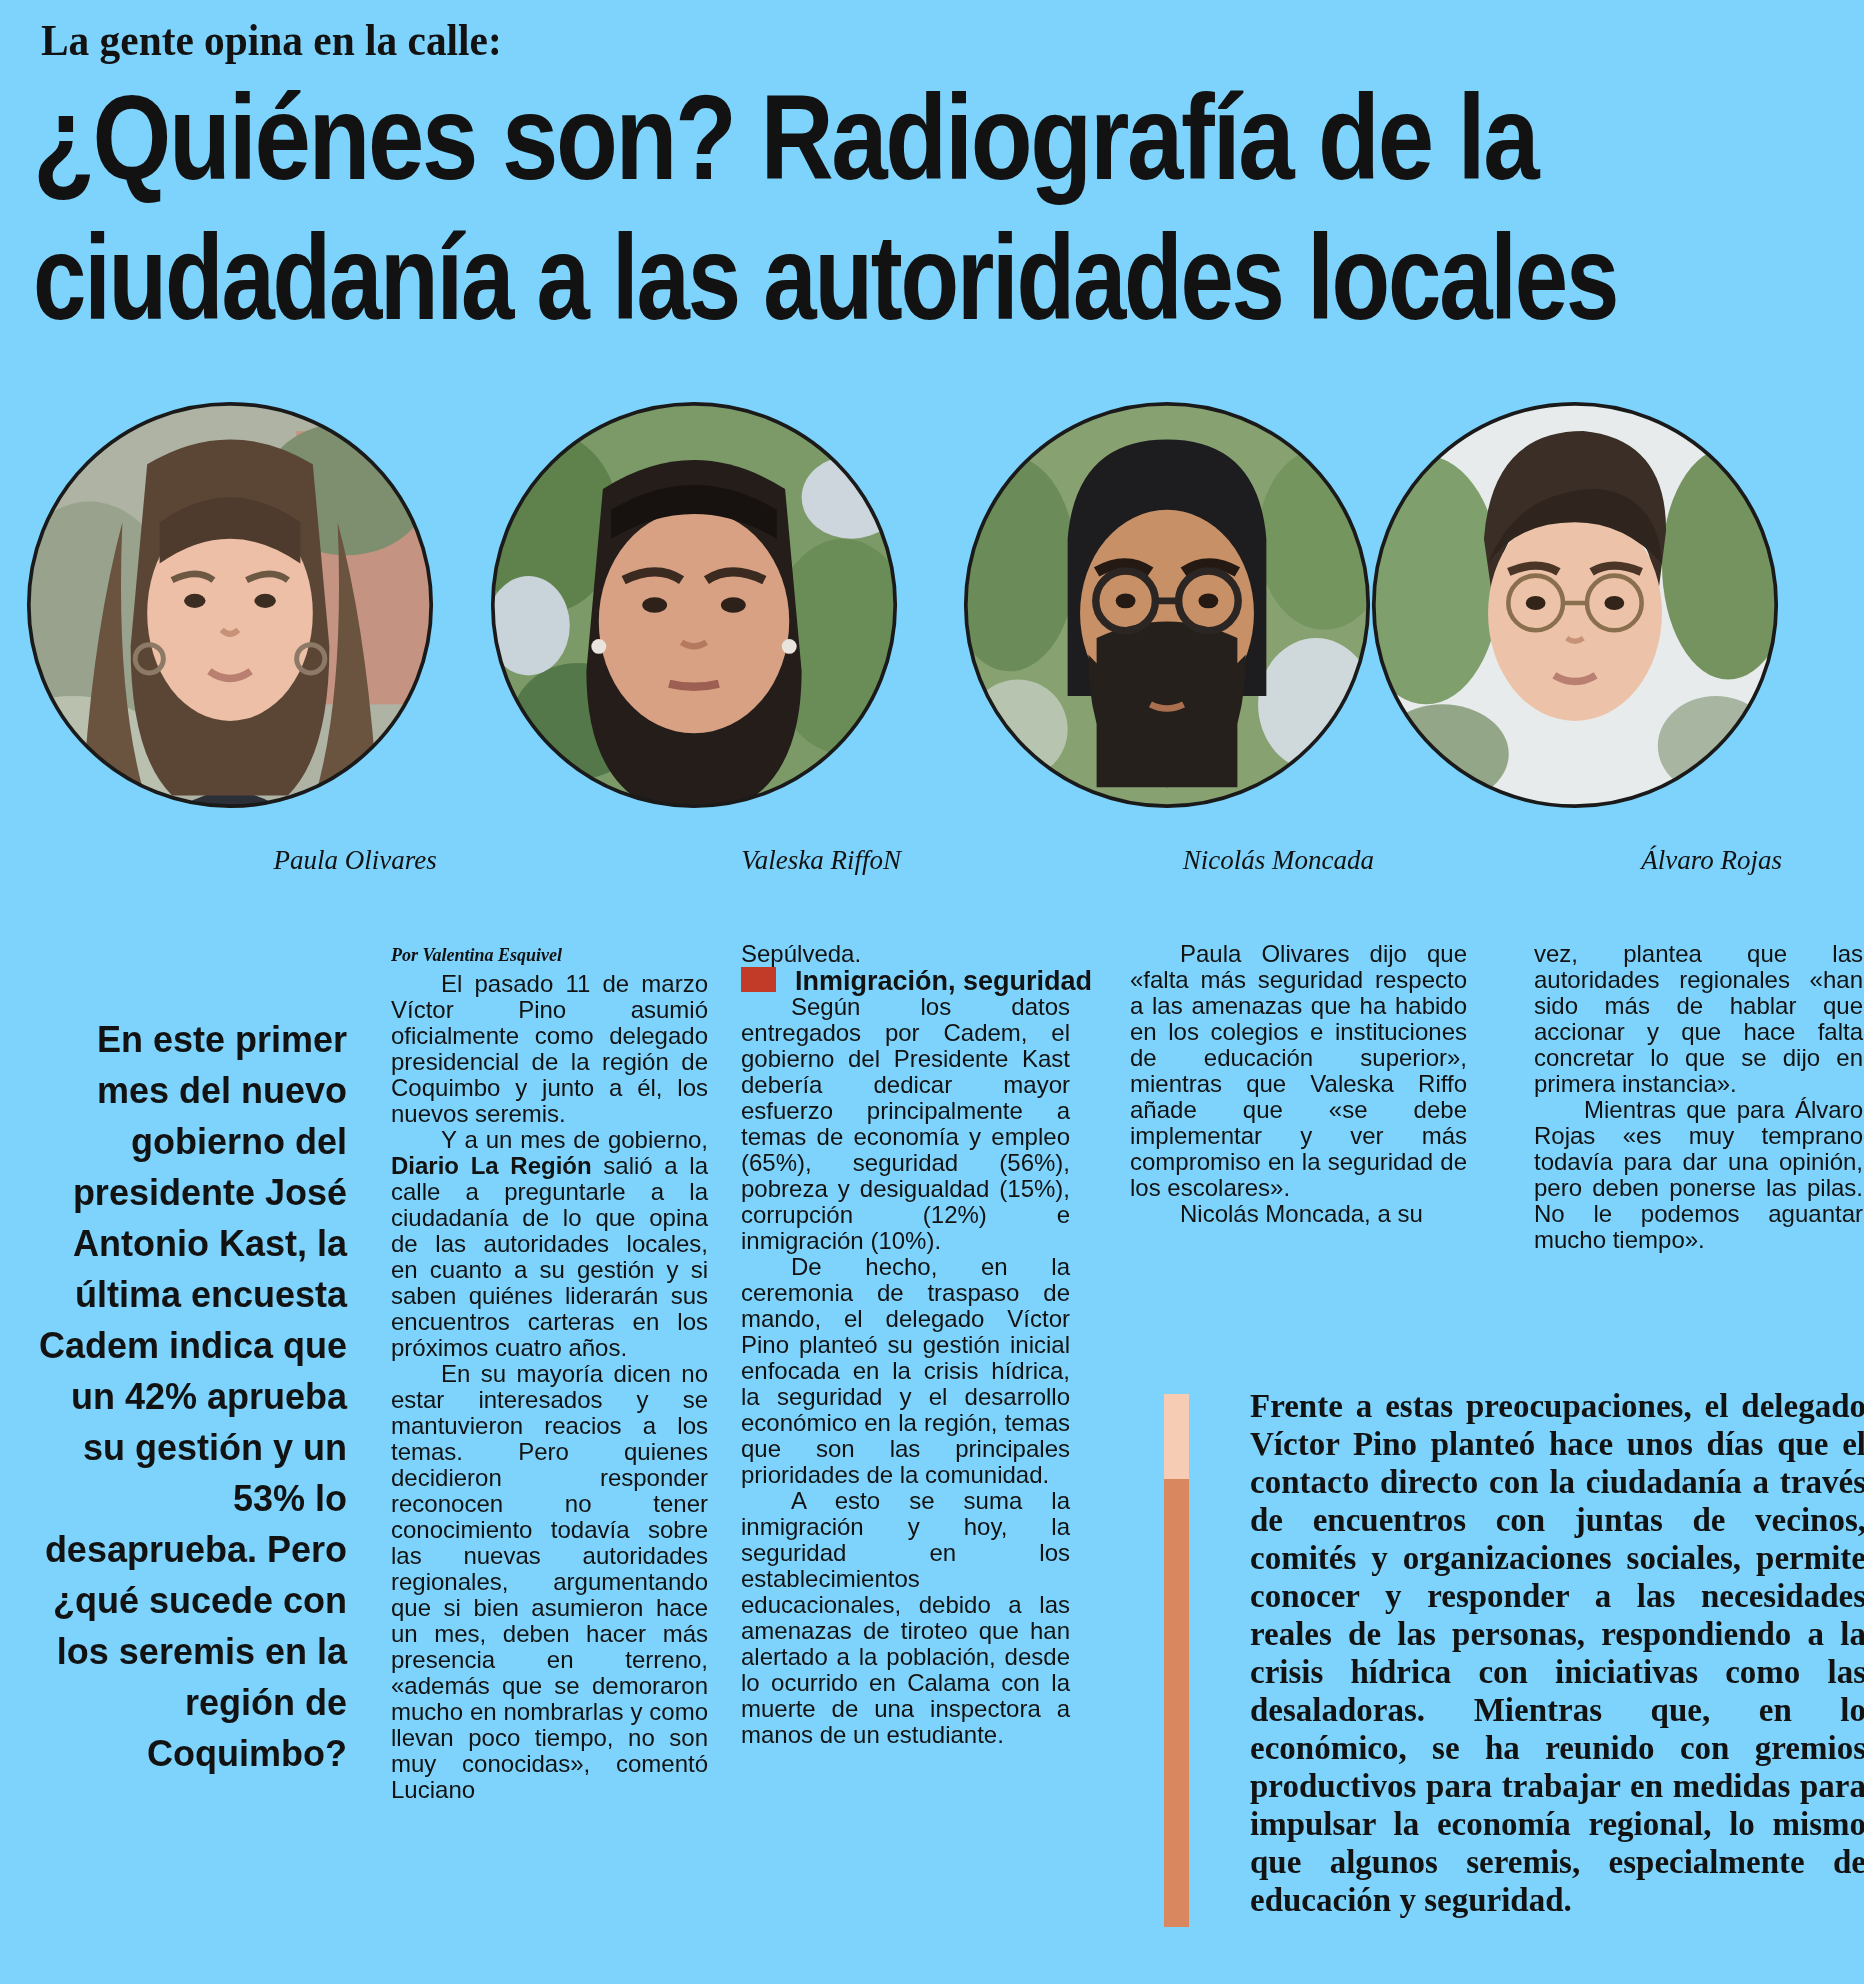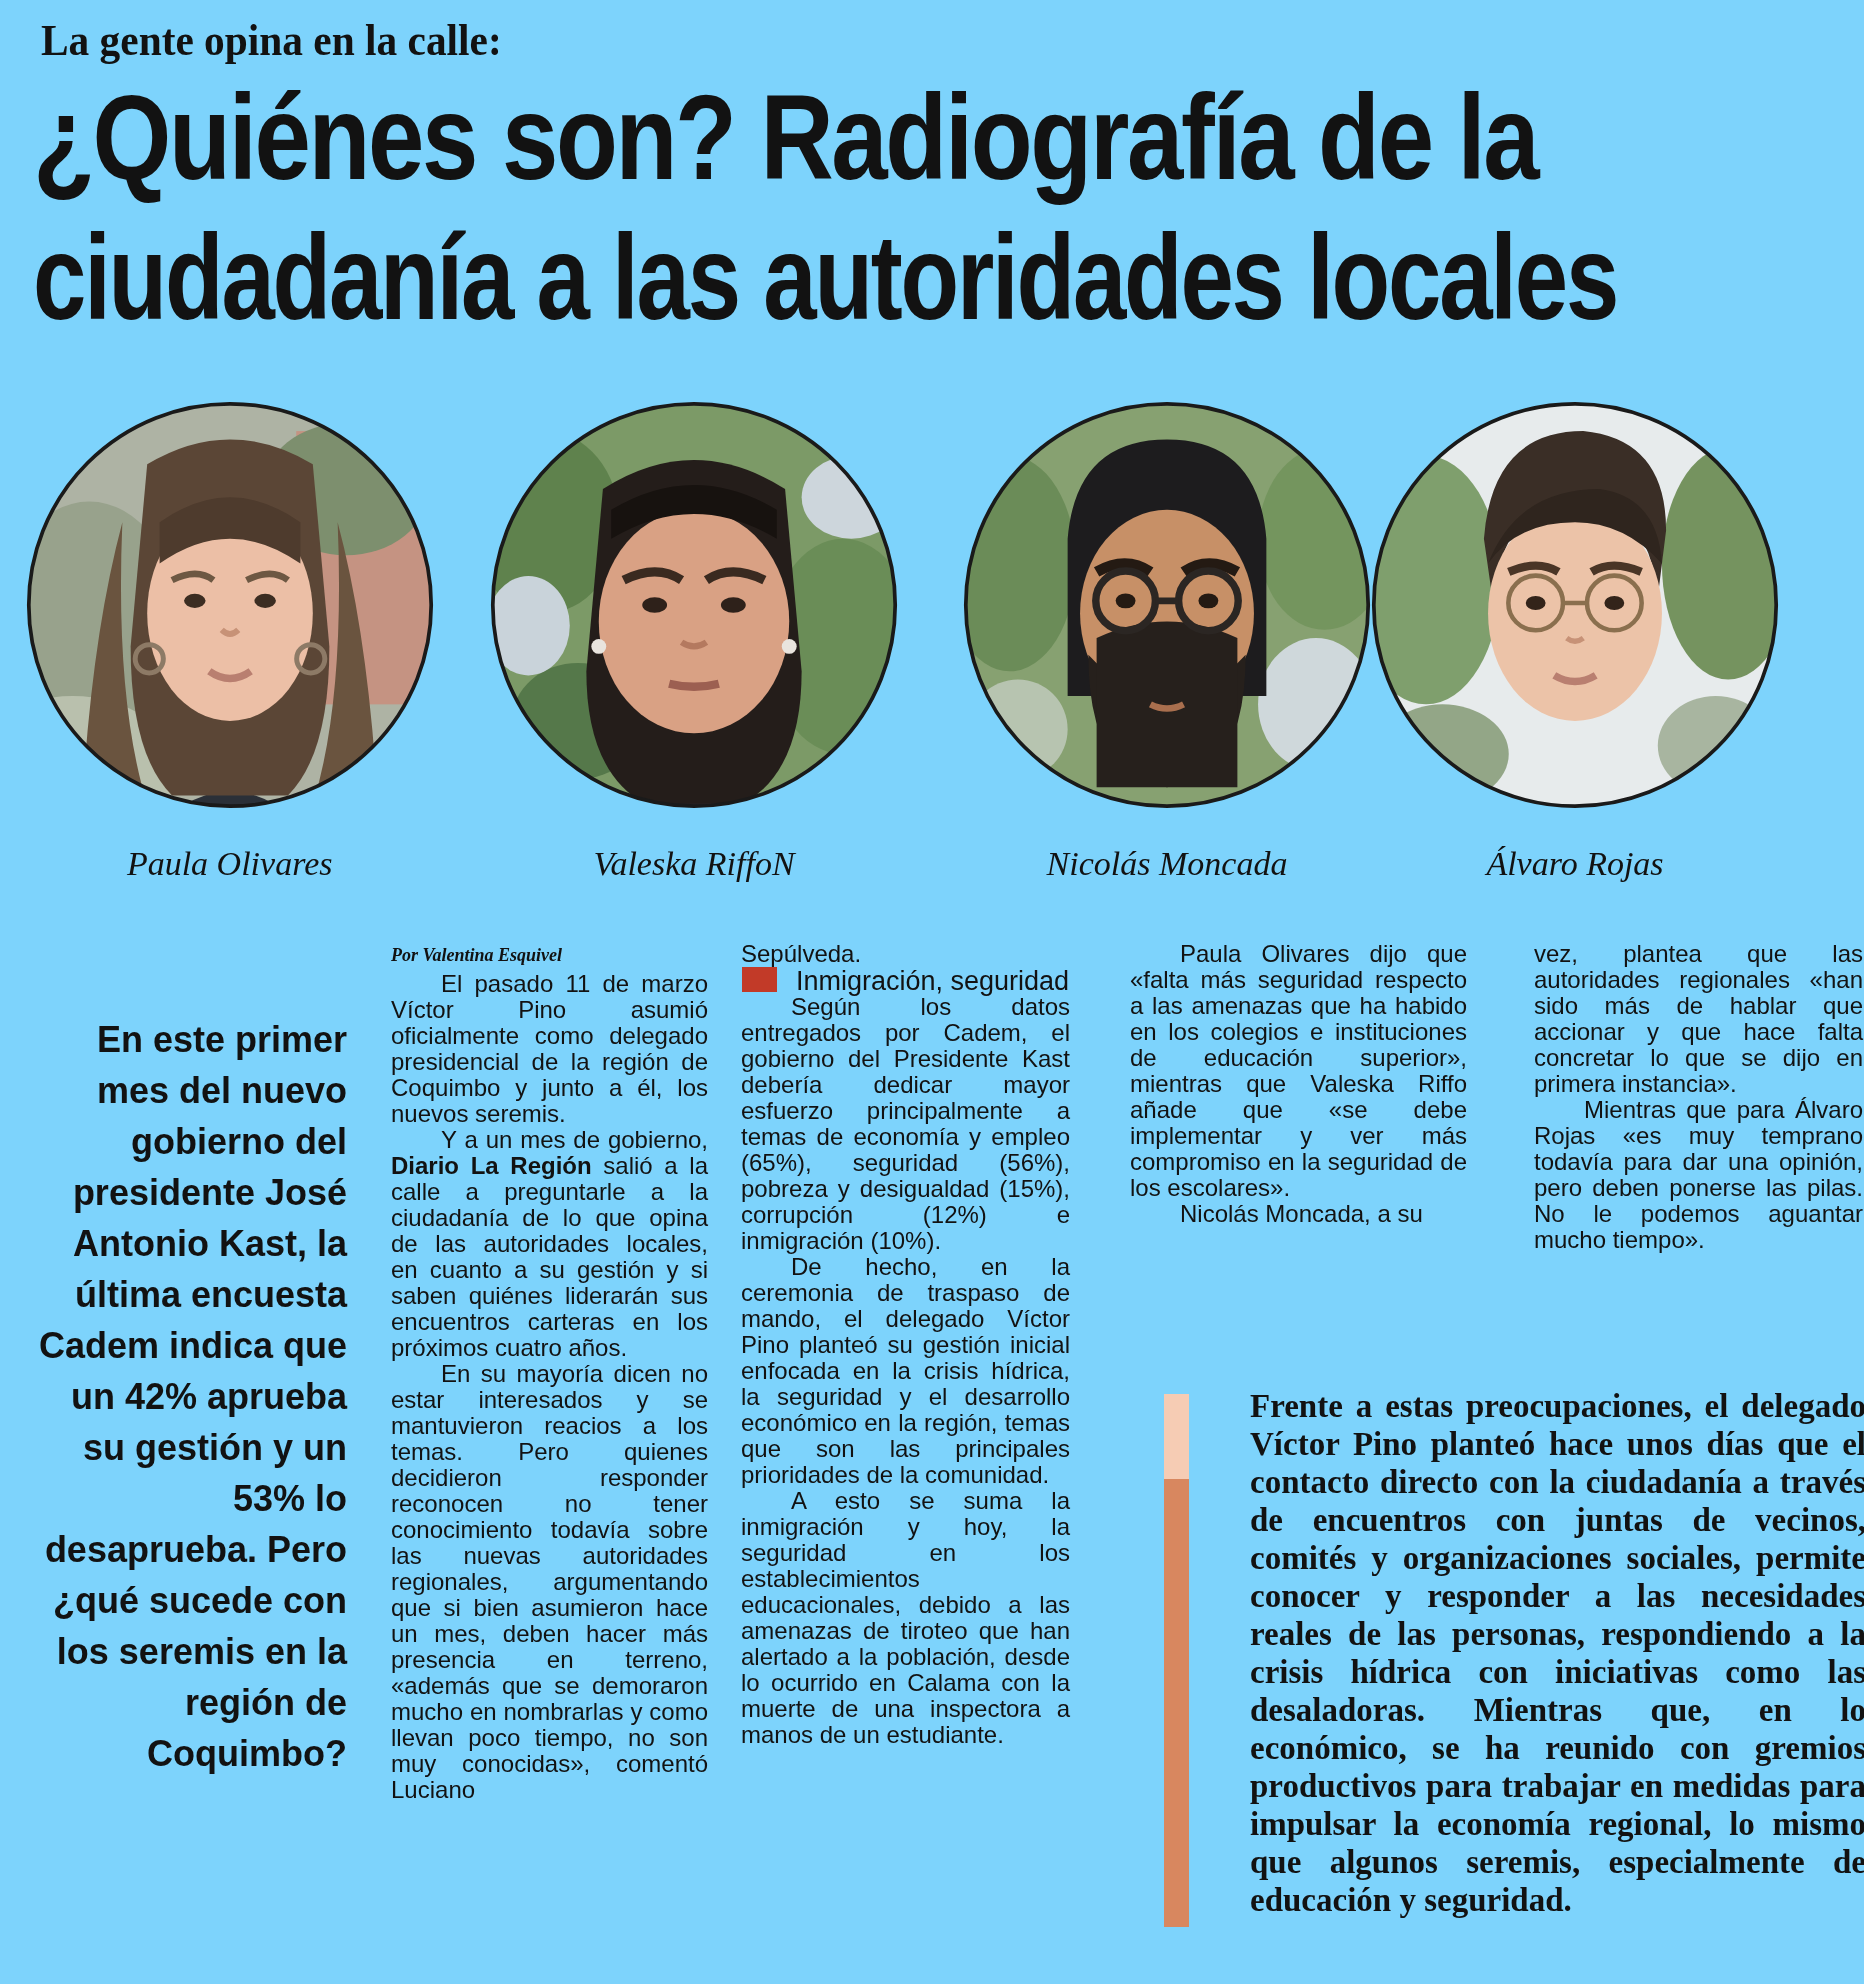"Paula Olivares" .photo .cap { font-size: 34px -> 27px; text-align: center -> right }
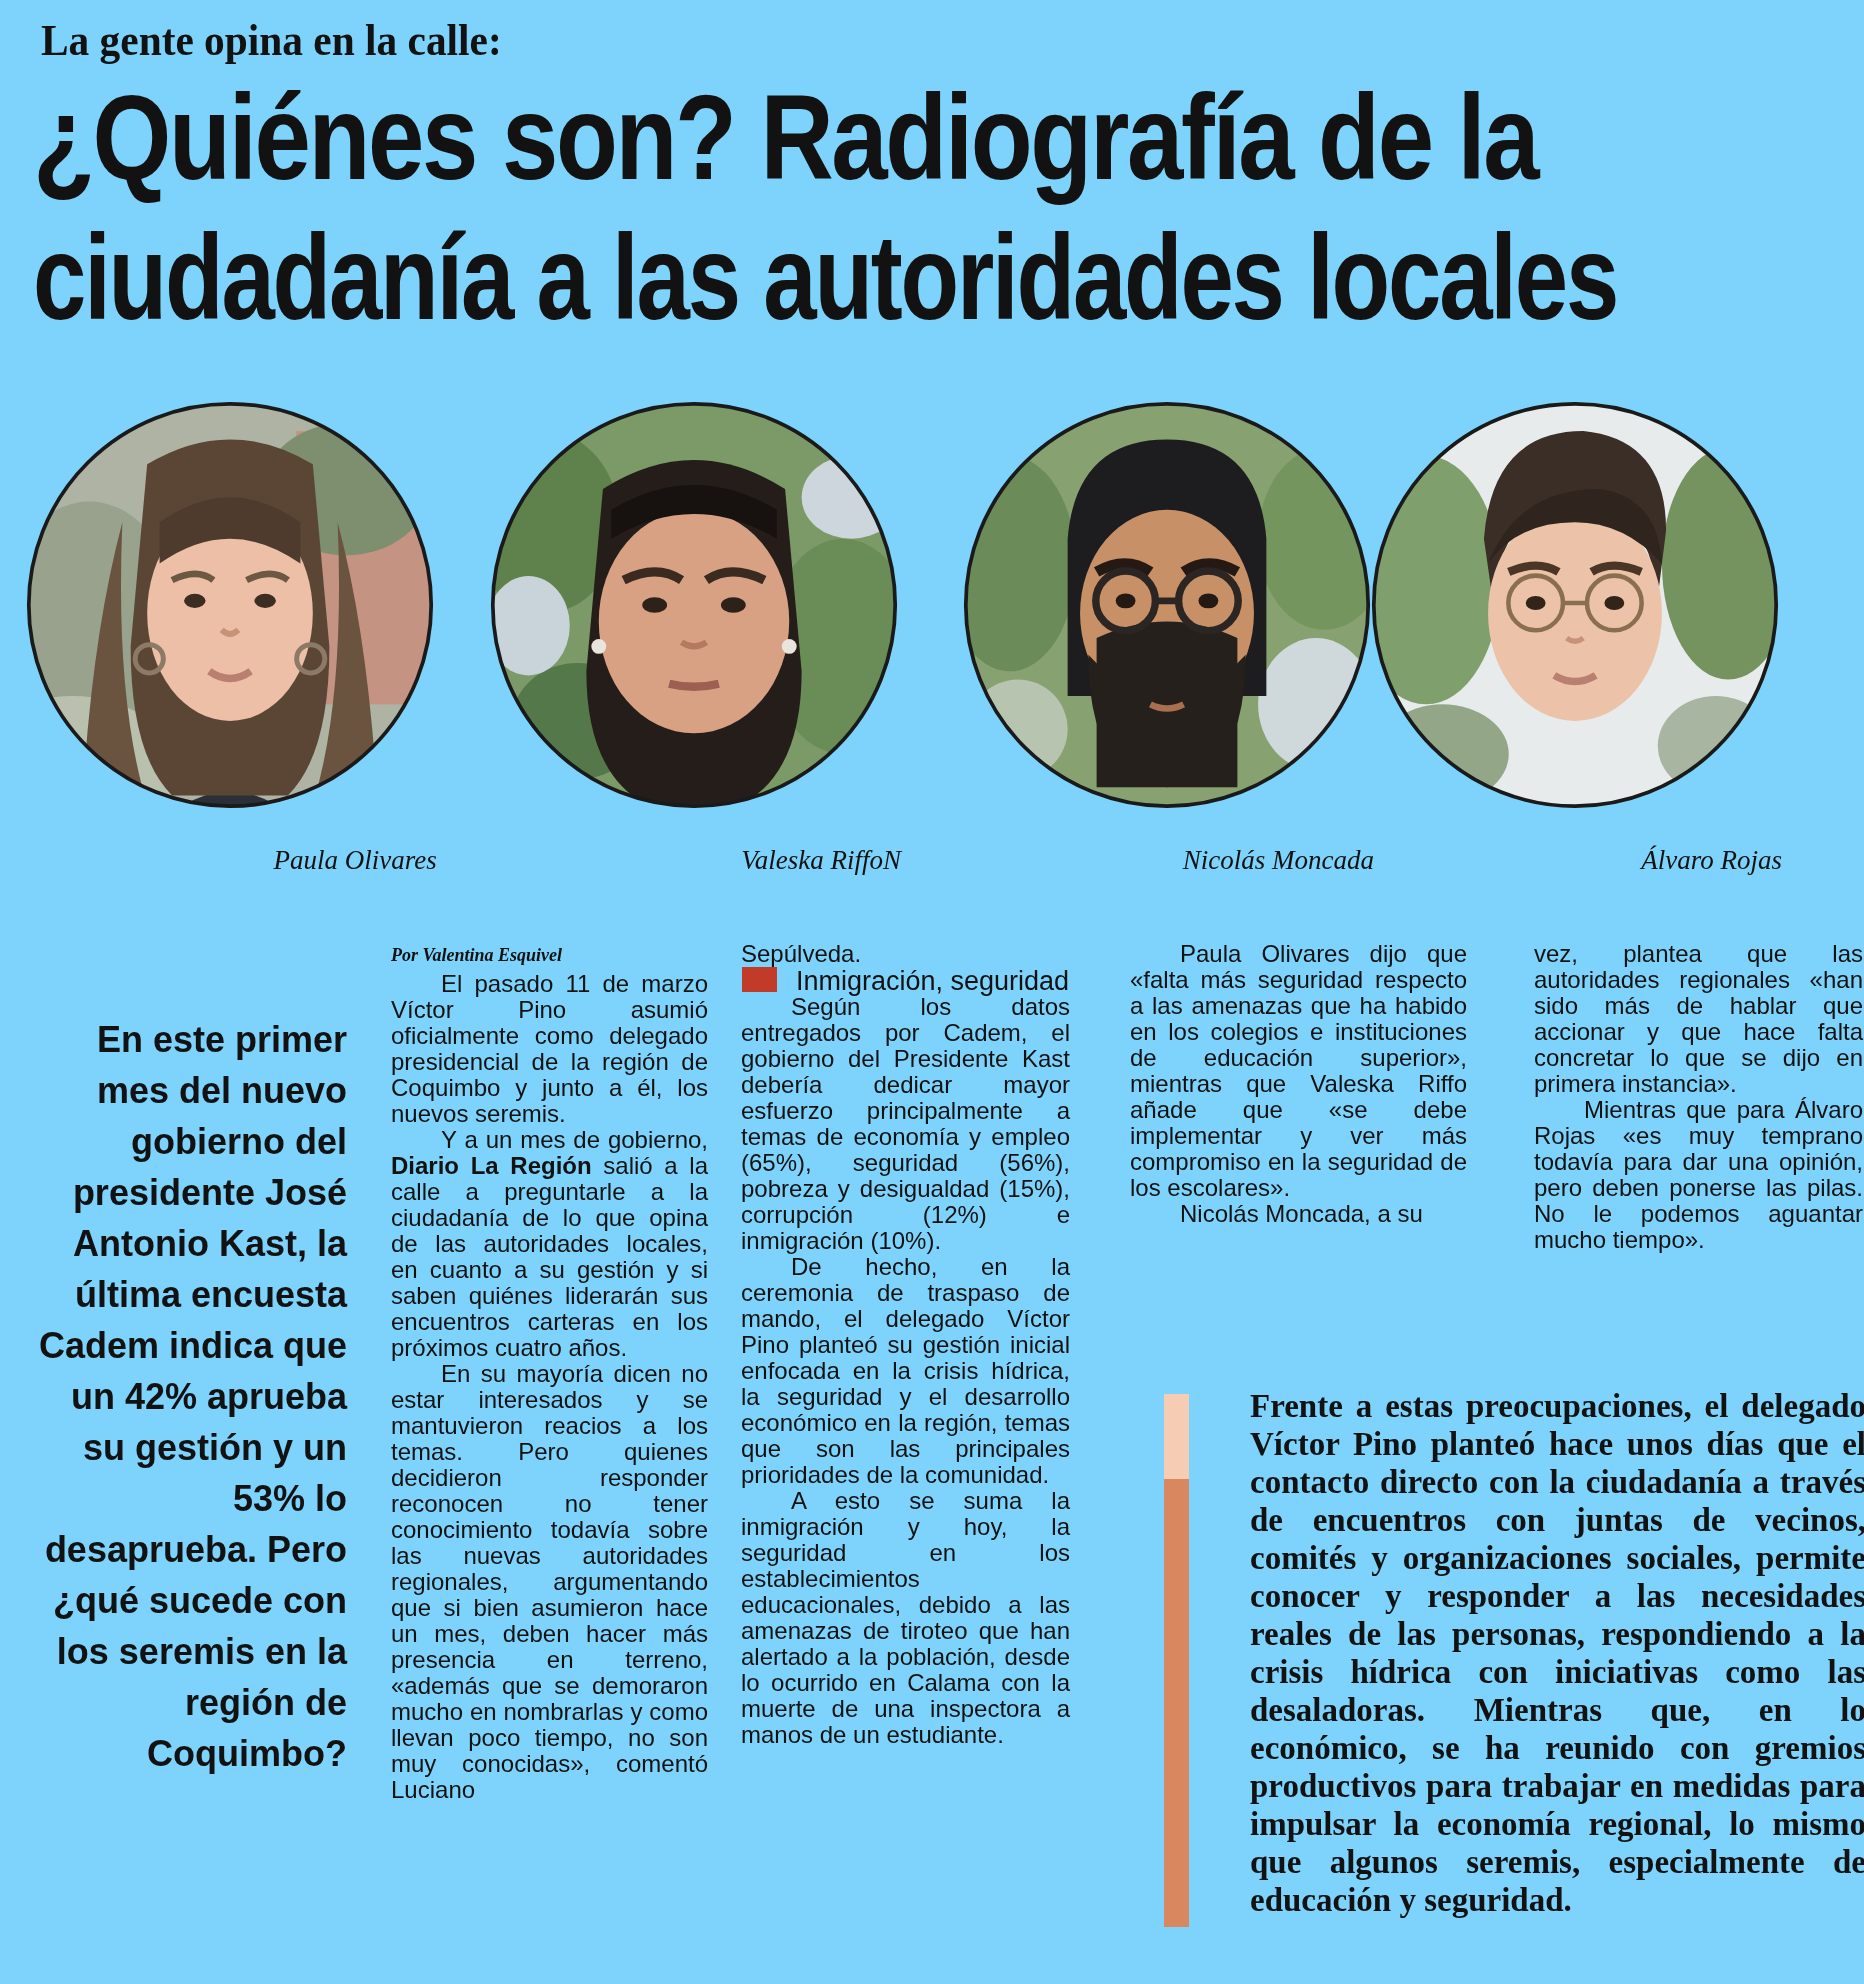"Inmigración, seguridad" .subhead { font-weight: normal -> bold; text-align: center -> right }
